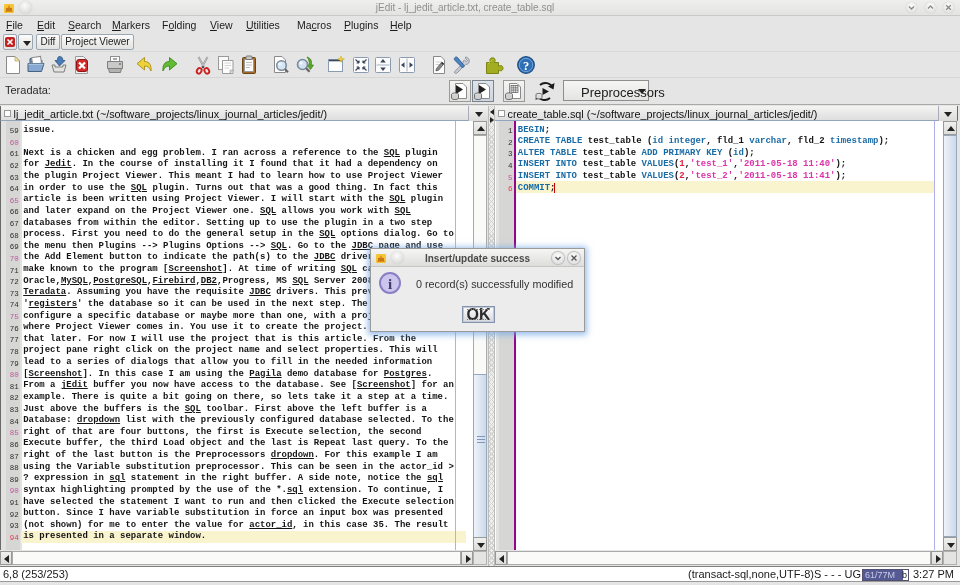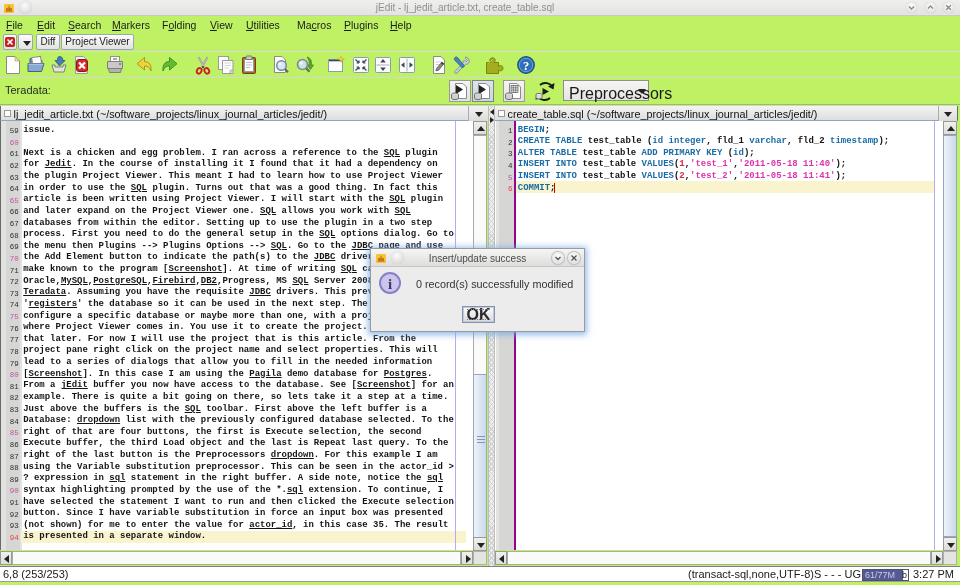"jEdit - lj_jedit_article.txt," #win { background: #bef264 -> #e5e5e5 }
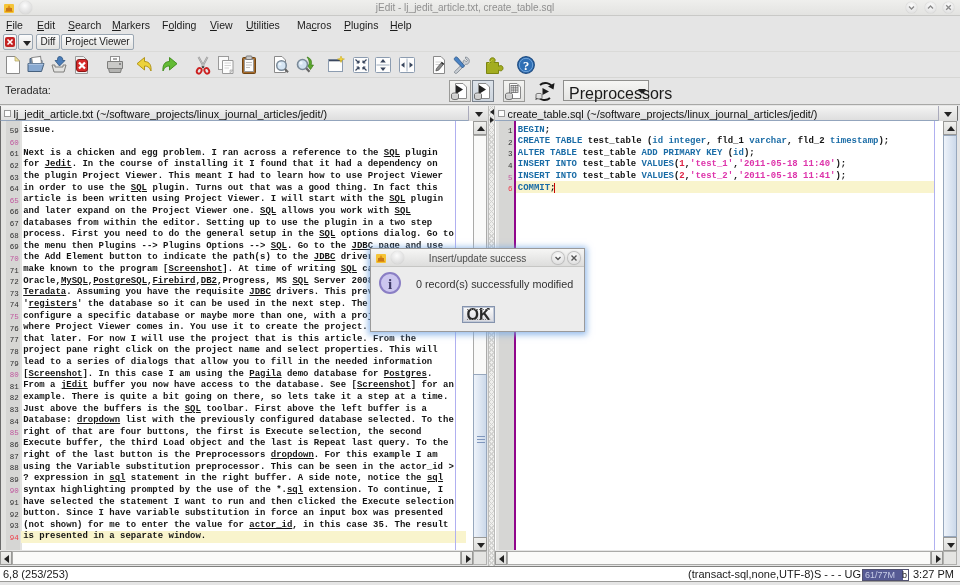"Preprocessors" #prepcombo .txt { font-size: 16px -> 13px; left: 5px -> 17px }
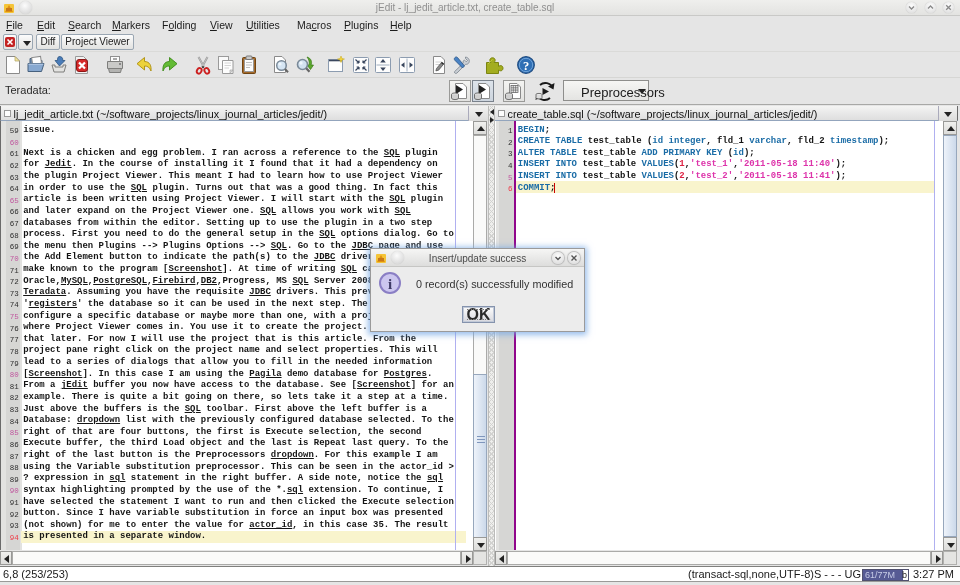"Insert/update success" #dlgtitle .t { font-weight: normal -> bold }
